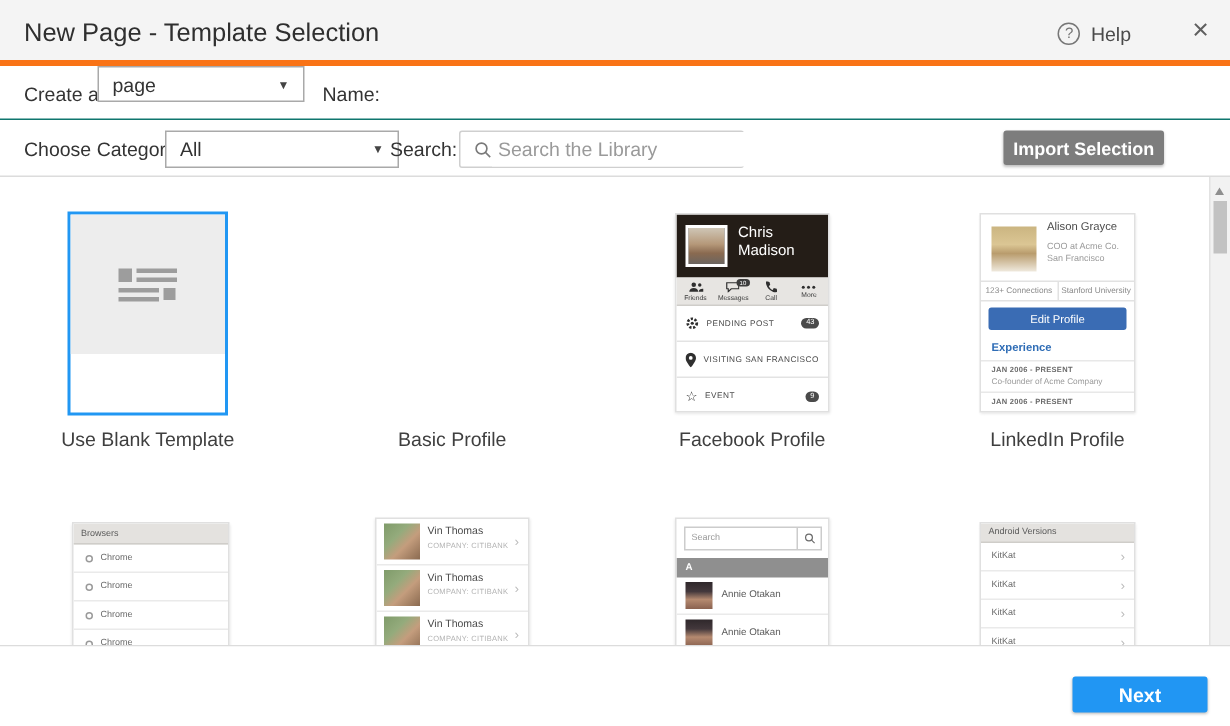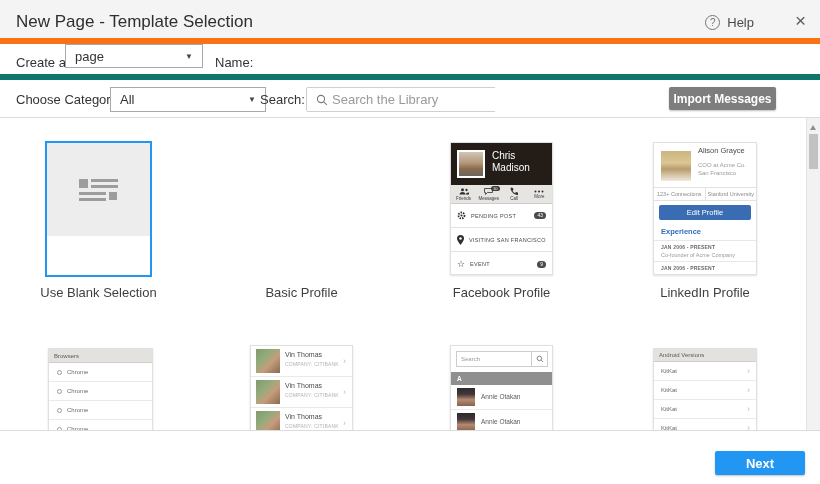"New Page - Template Selection" .hdr { border-bottom: 6px solid #f97316 -> 4px solid #f97316 }
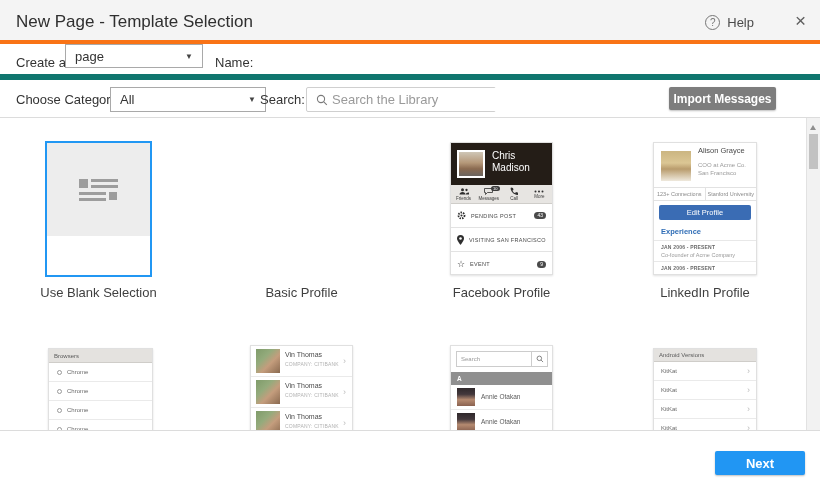"Create a" .row1 { border-bottom: 6px solid #0f766e -> 1px solid #0f766e }
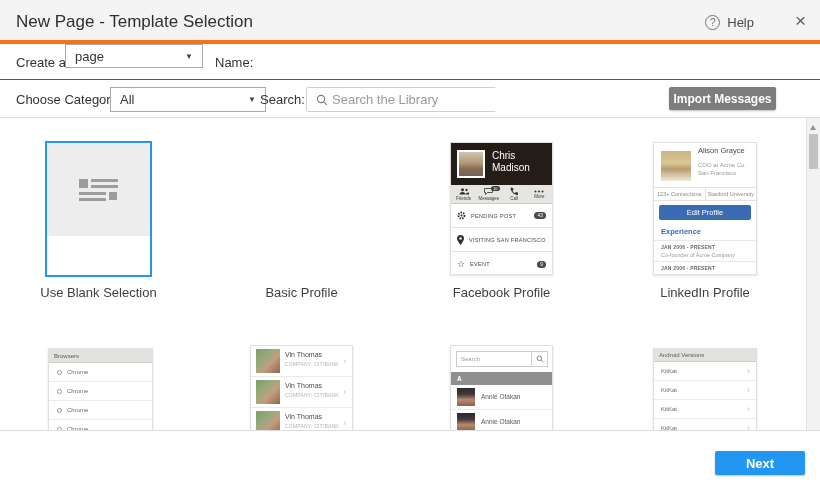"Import Messages" button.abs { text: Messages -> Selection }
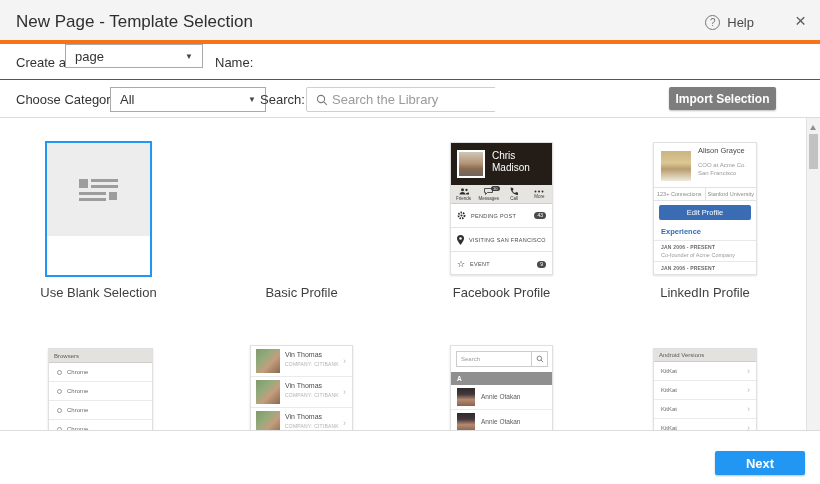"Use Blank Selection" div.abs { text: Selection -> Template }
